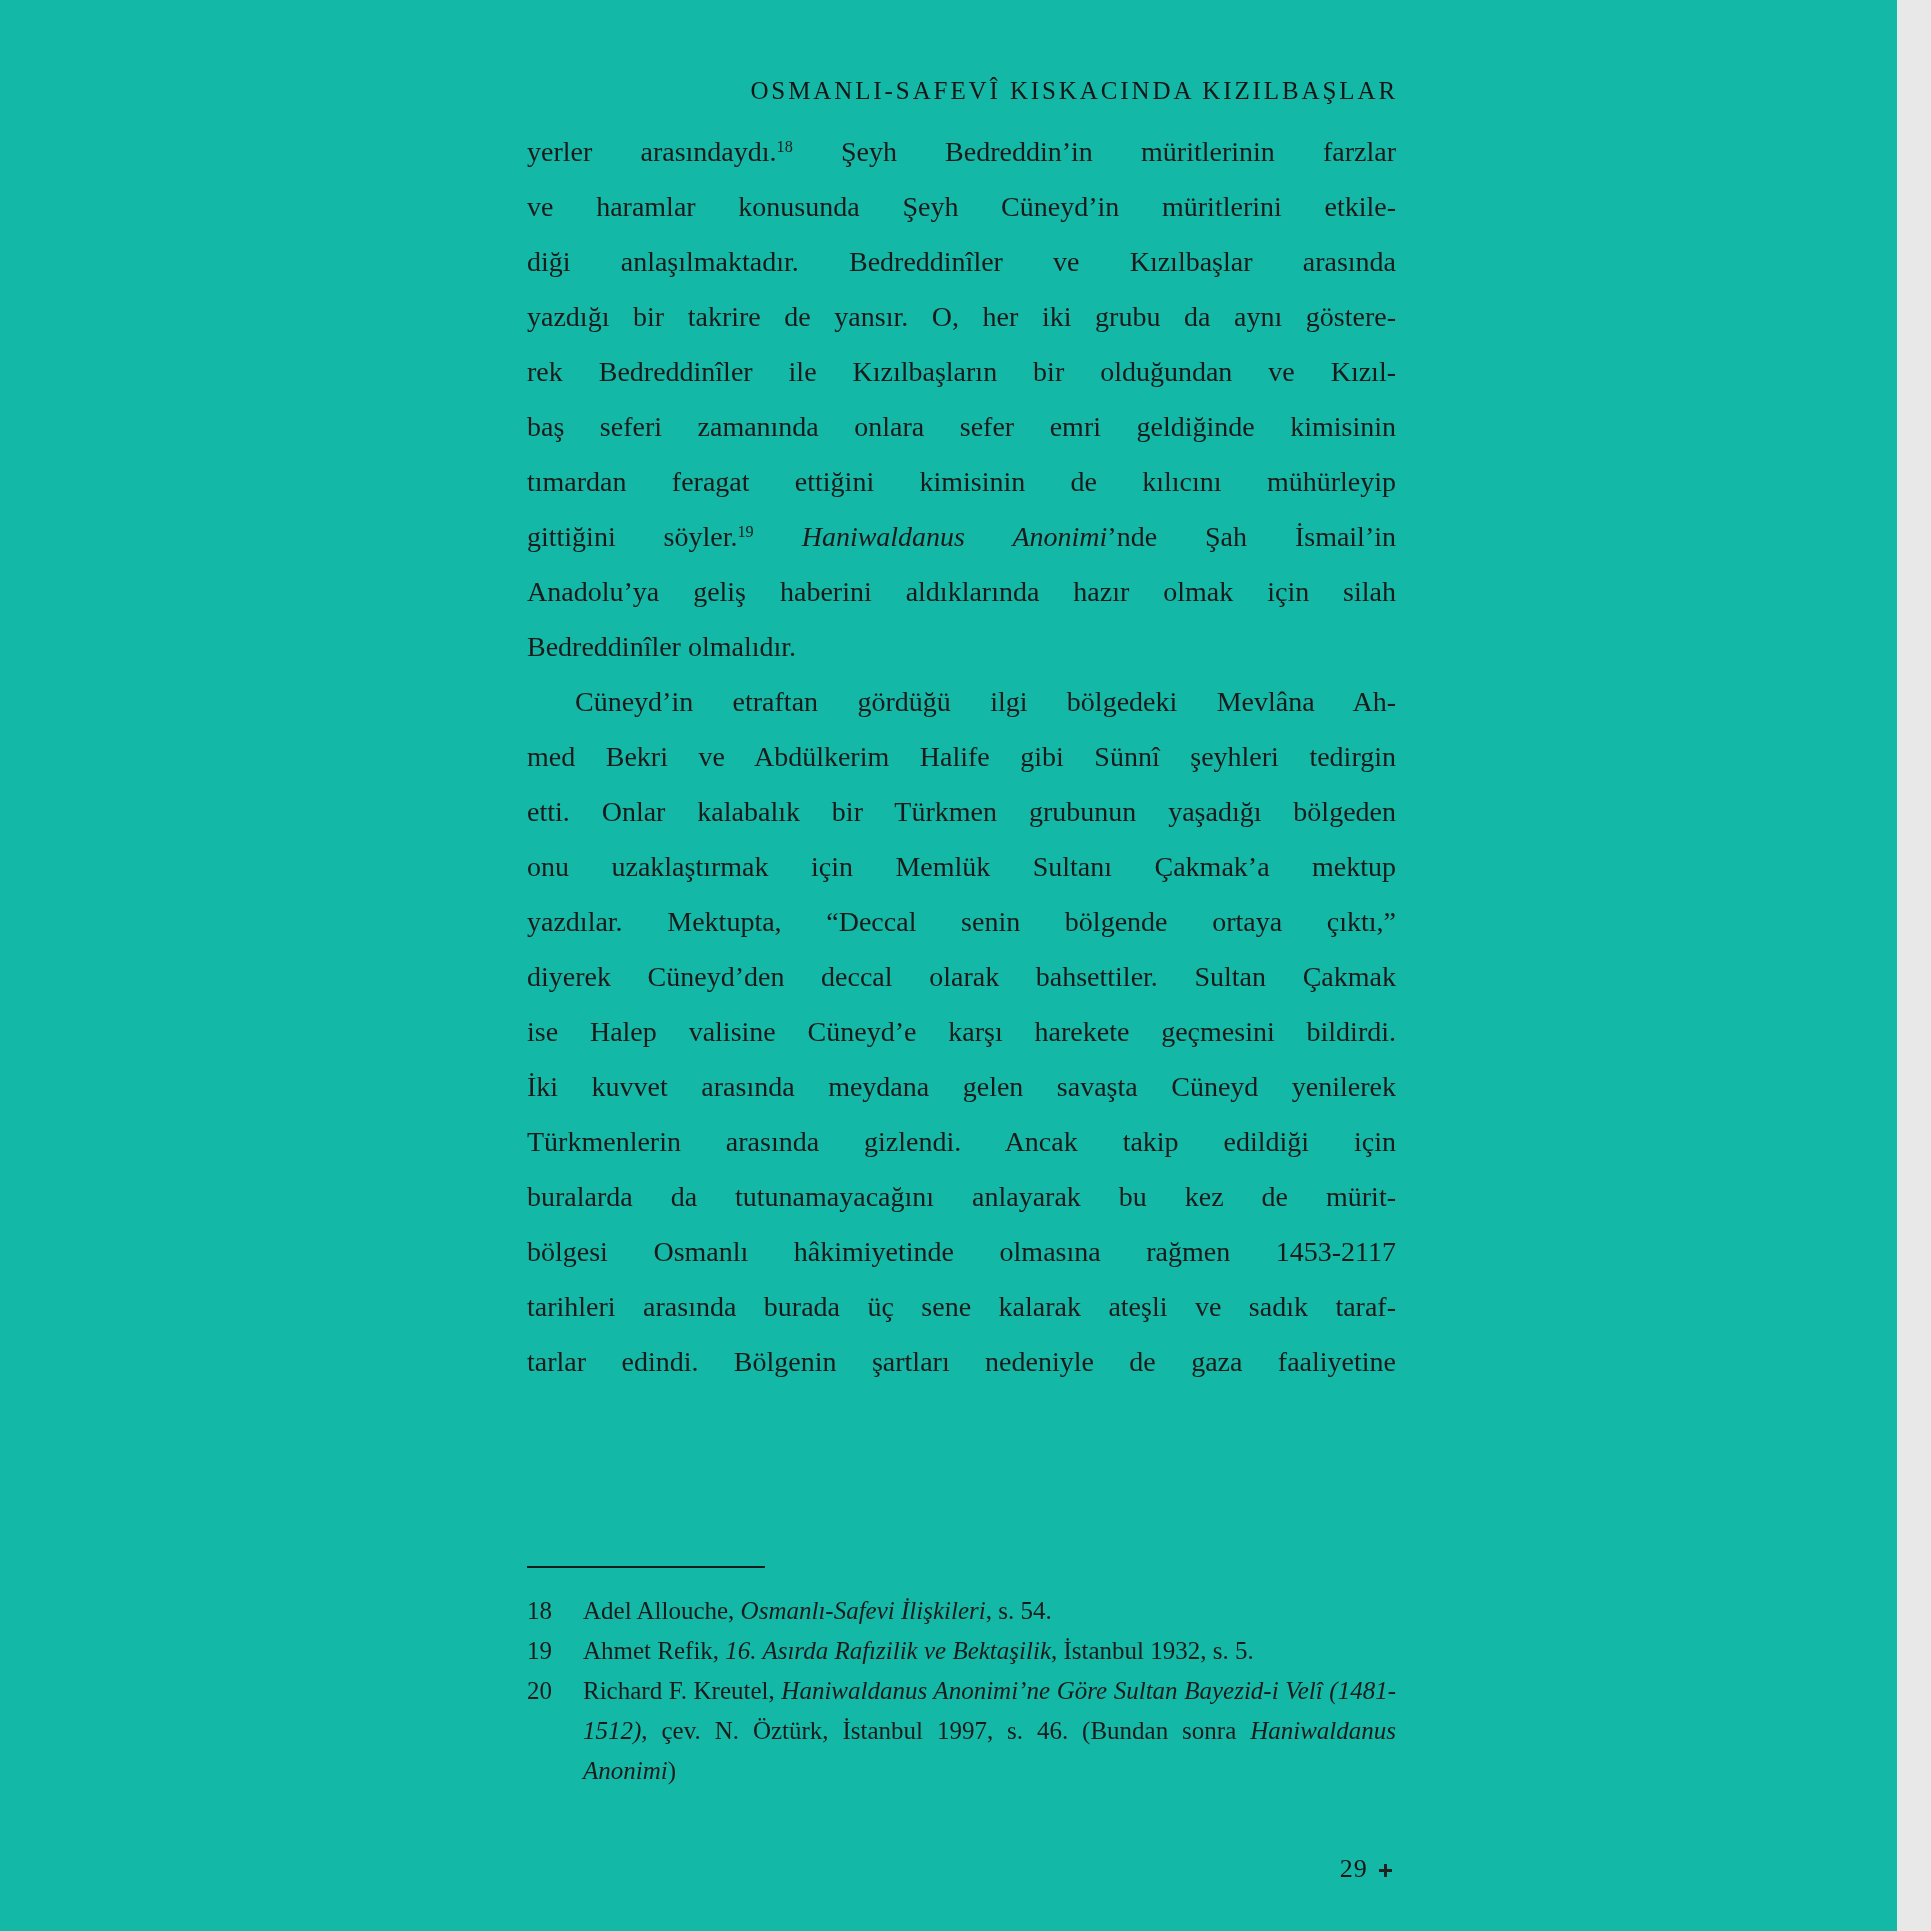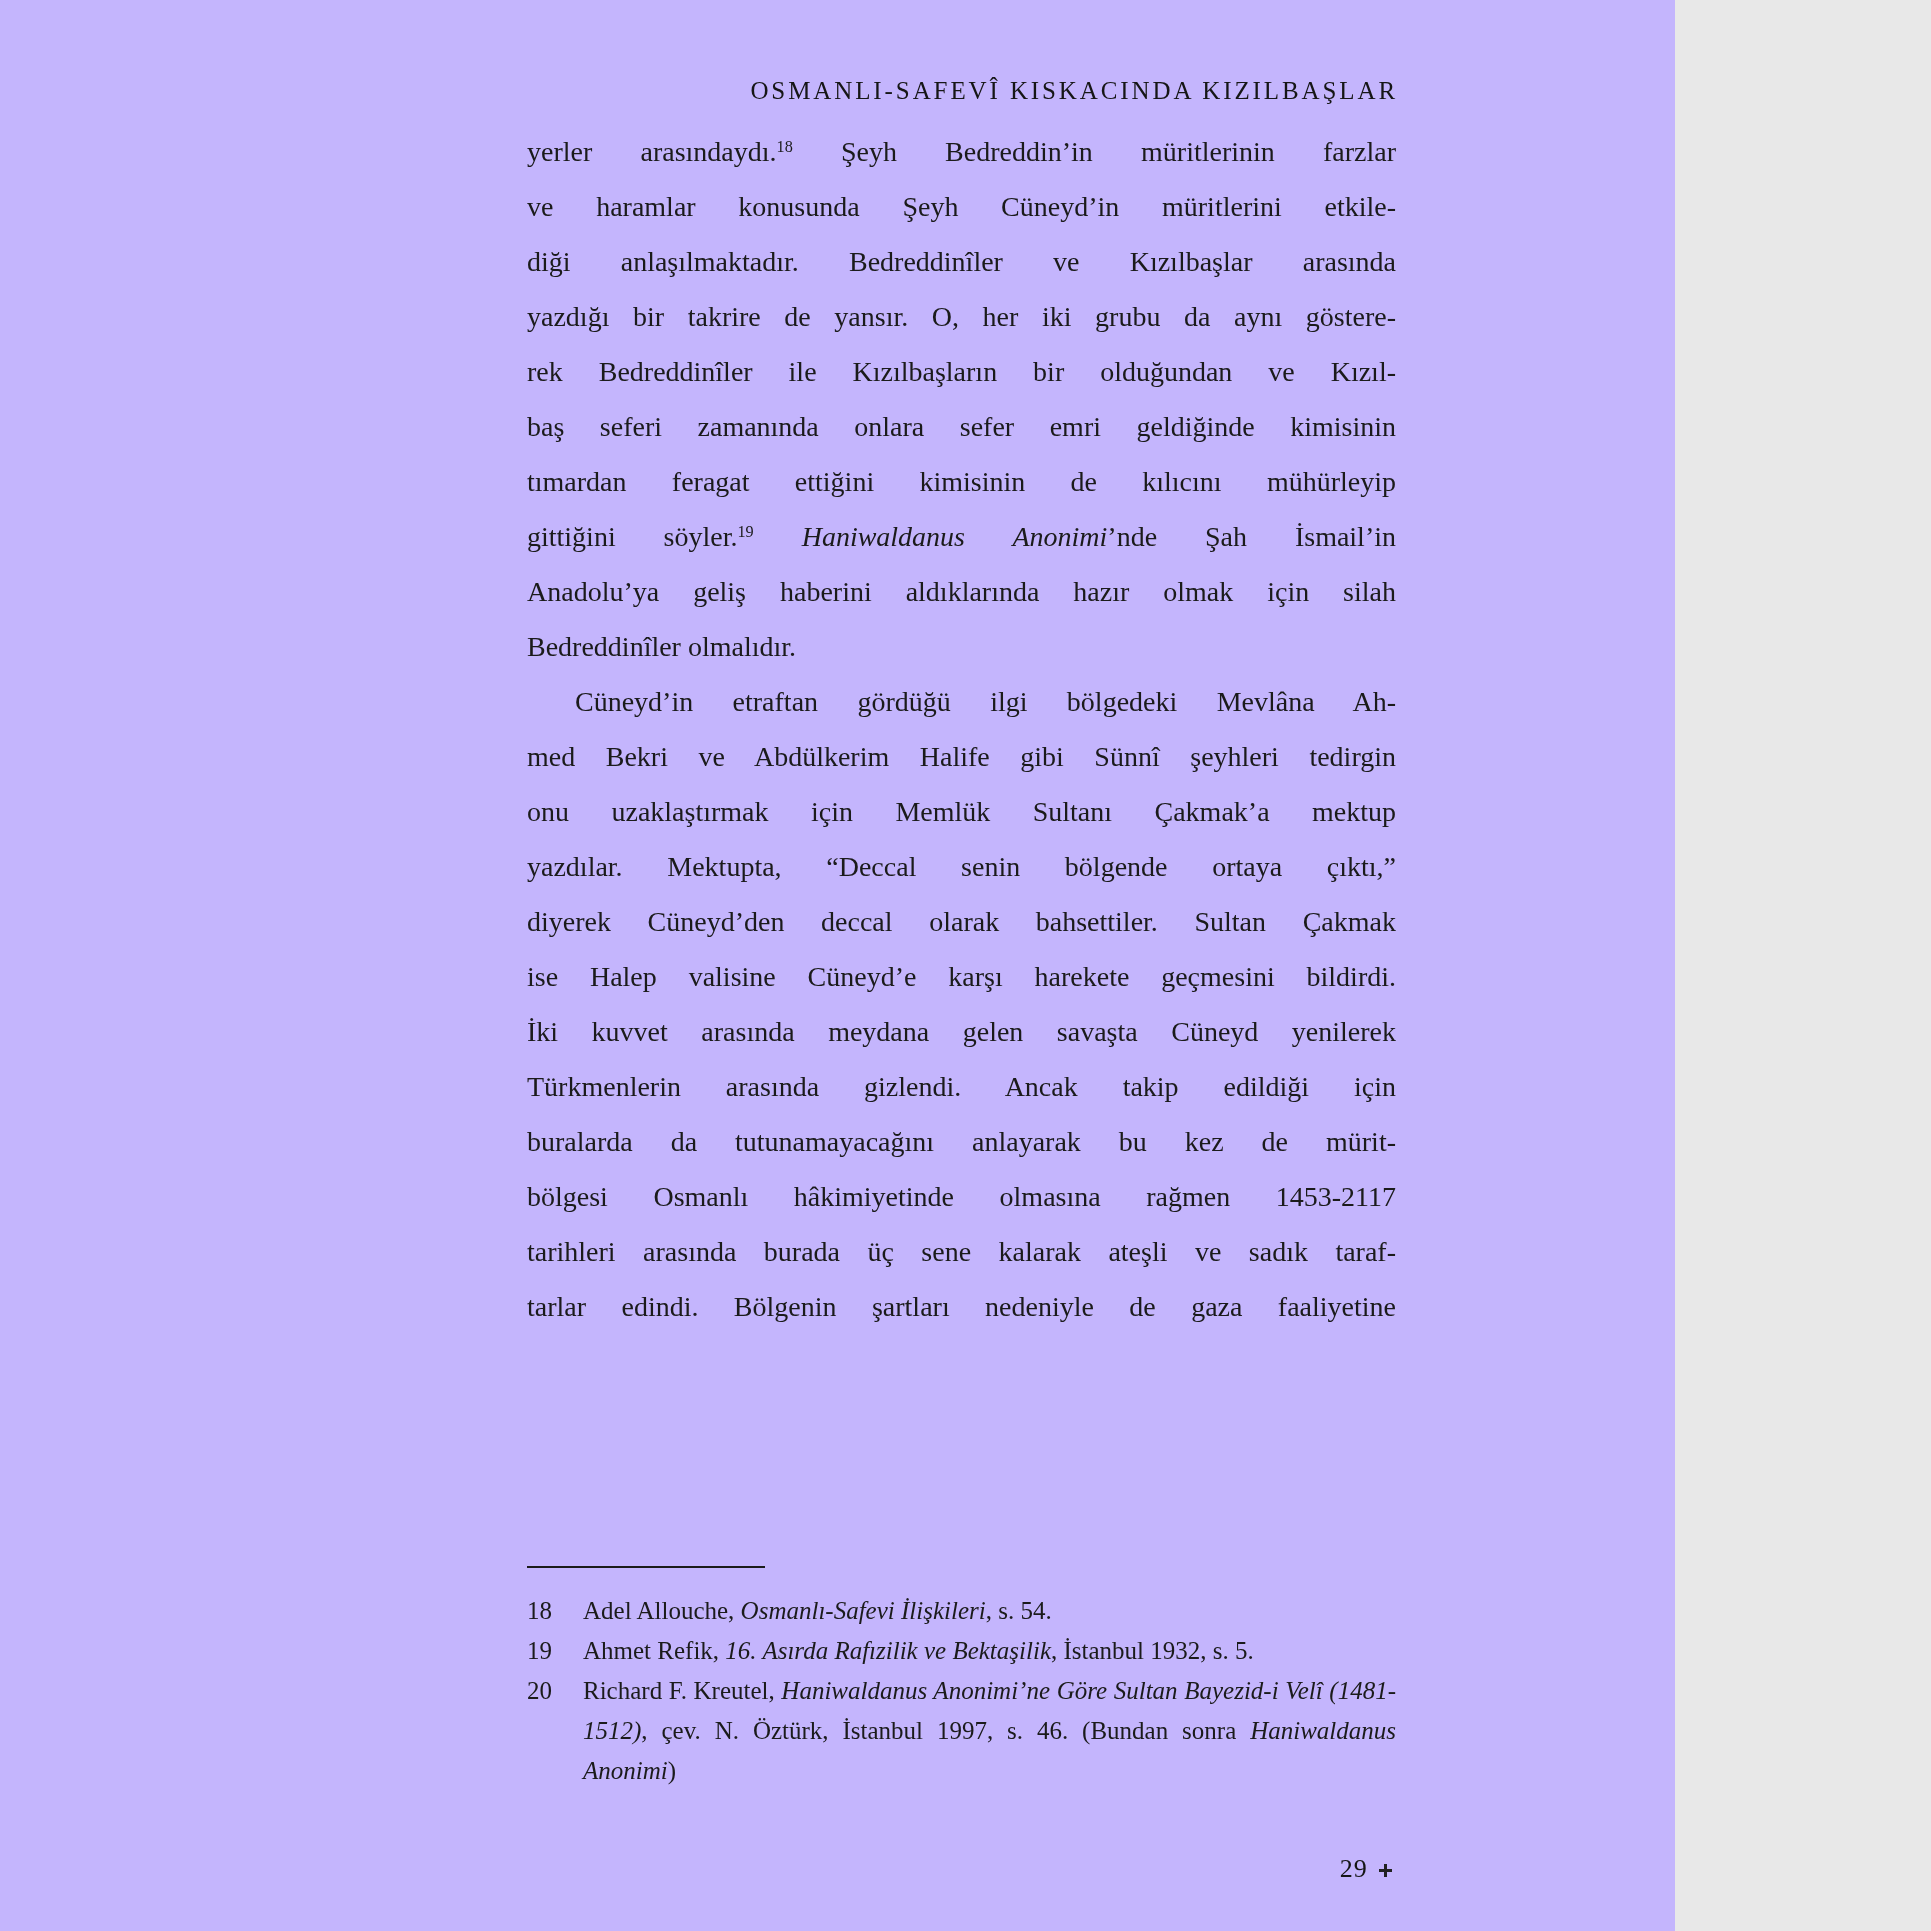"OSMANLI-SAFEVÎ KISKACINDA KIZILBAŞLAR" .page { background: #c4b5fd -> #14b8a6; padding-left: 37px -> none; width: 1638px -> 1897px }
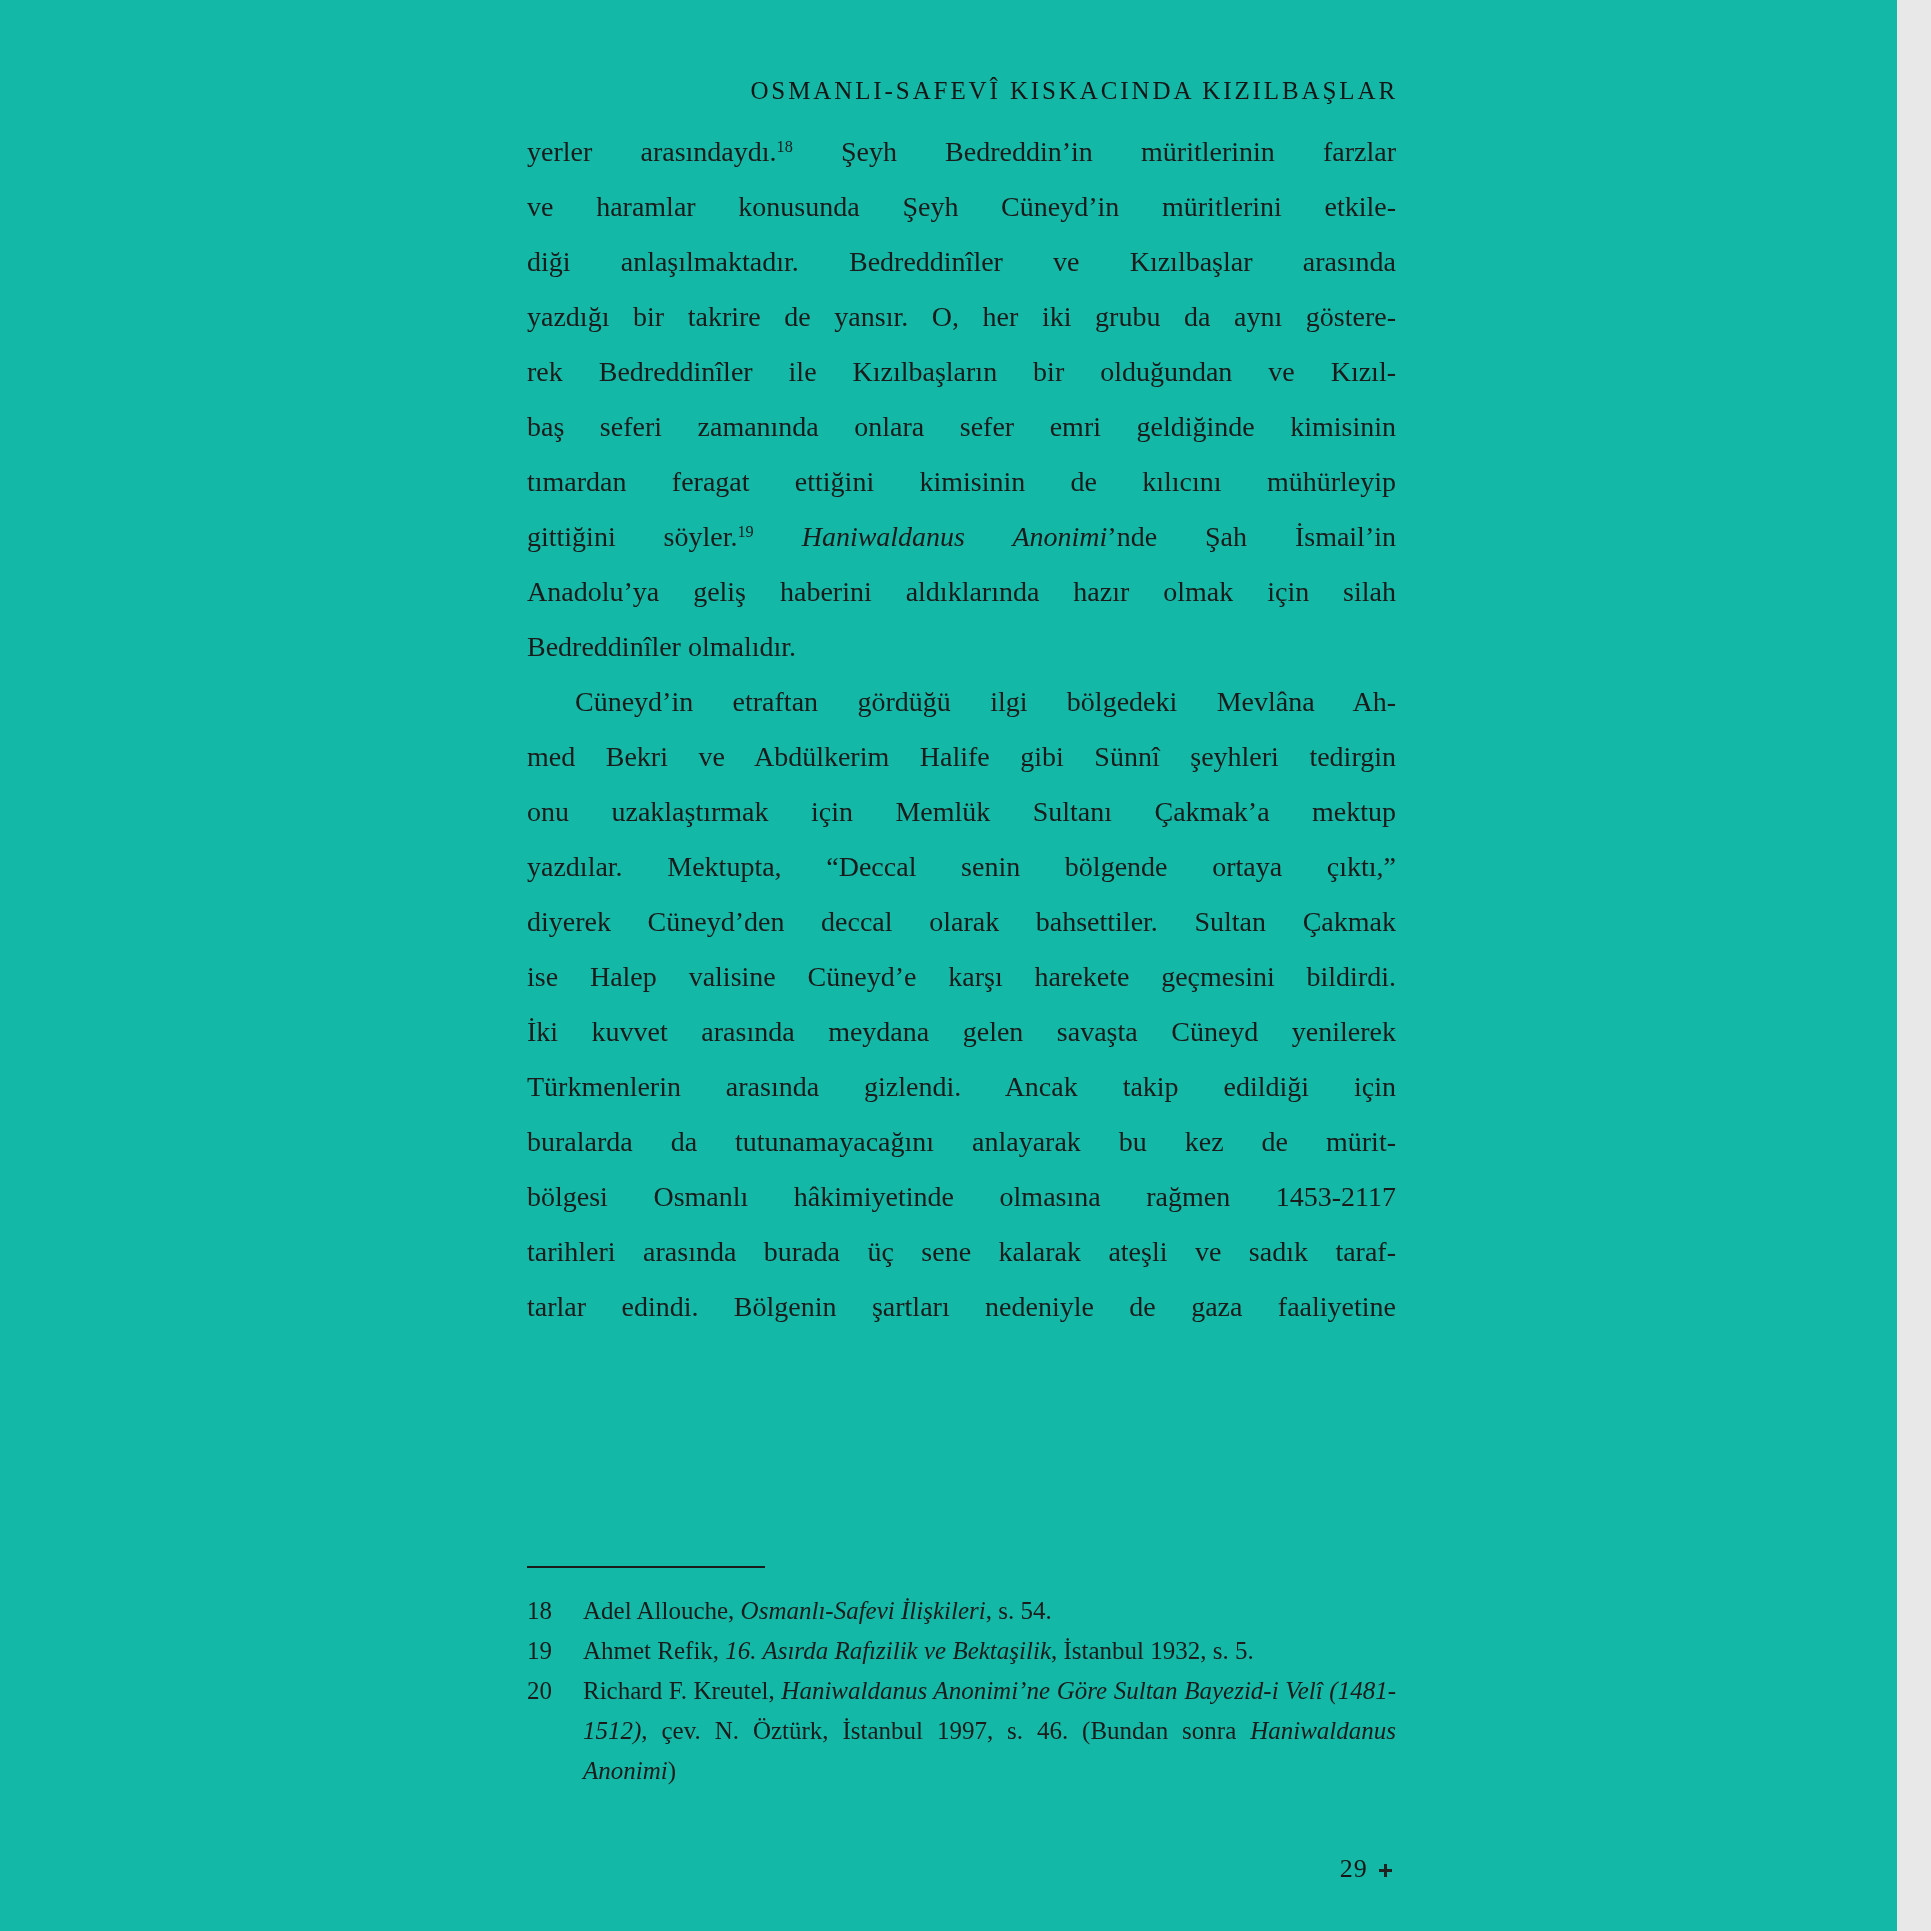"etti. Onlar kalabalık bir Türkmen" div.line { html: none -> <div><span>etti. Onlar kalabalık bir Türkmen grubunun yaşadığı bölgeden</span></div> }
